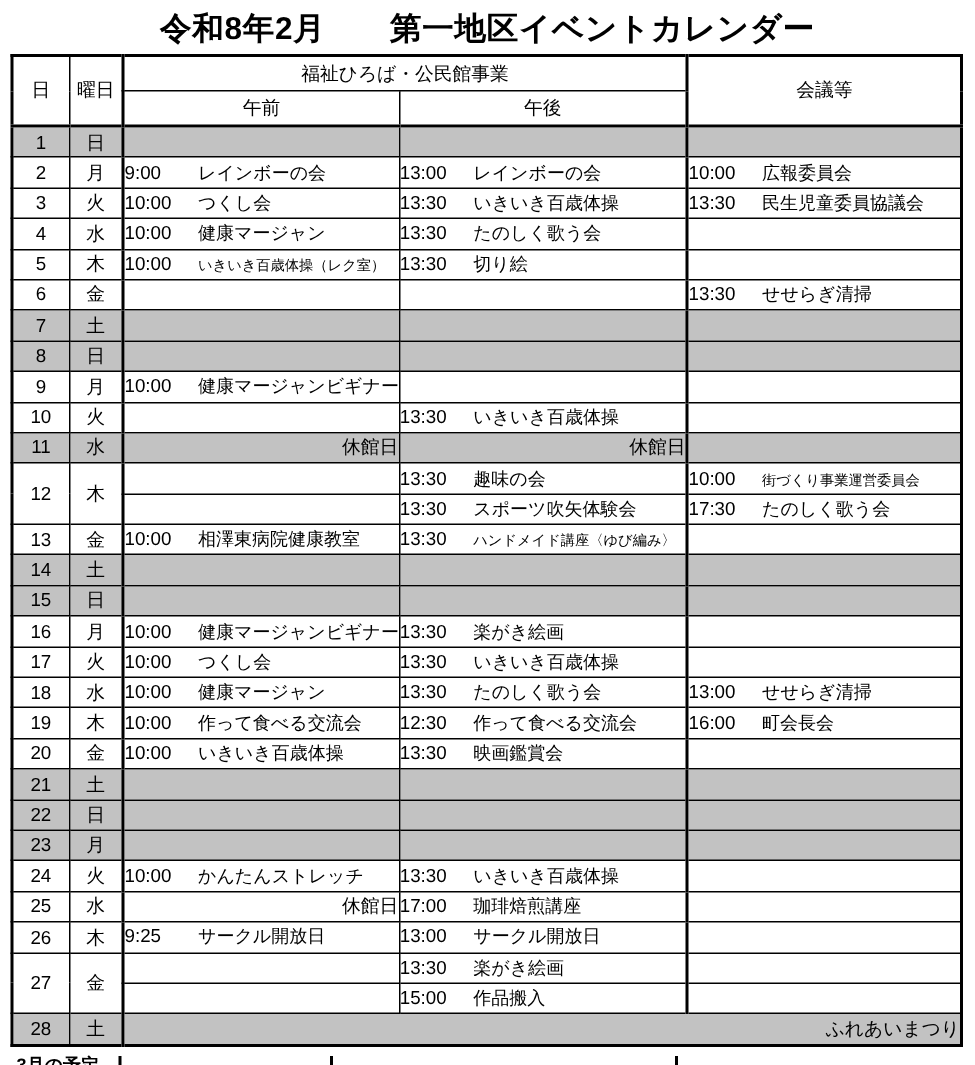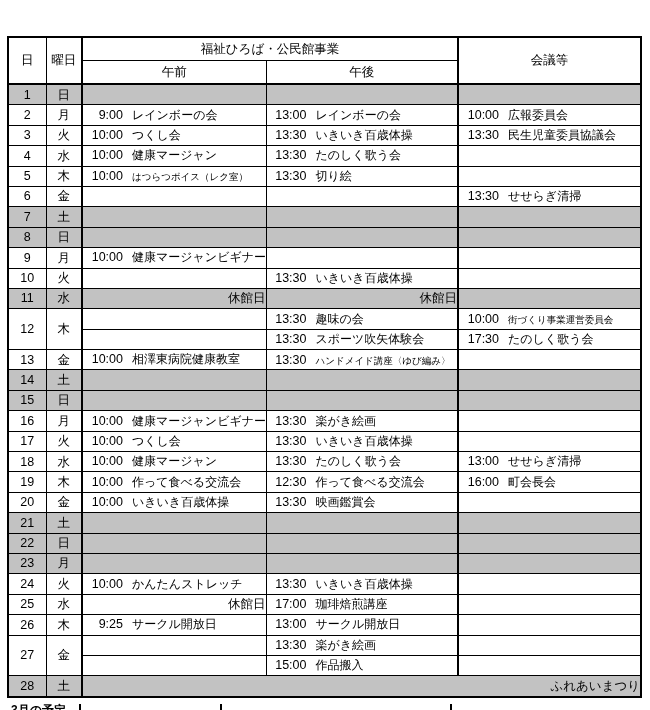"令和8年2月 第一地区イベントカレンダー" div.page-title { html: none -> <div>令和8年2月 第一地区イベントカレンダー</div> }
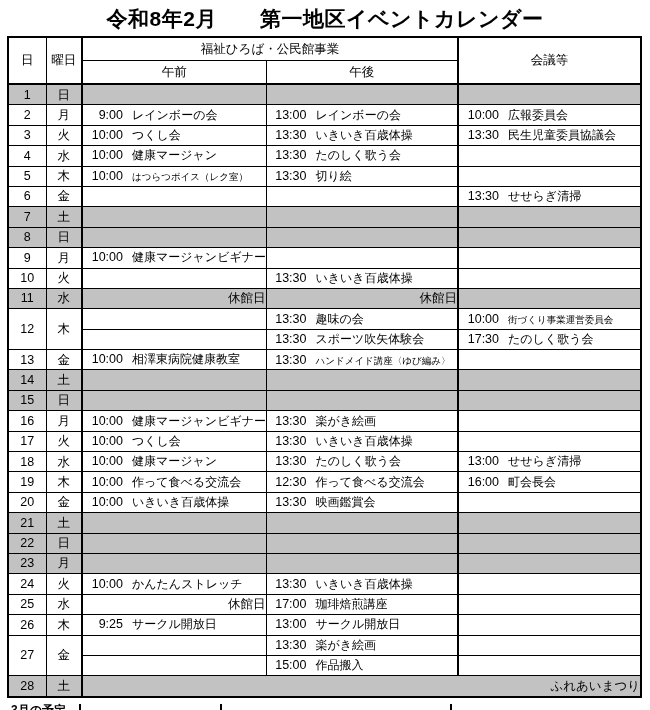"9:00" .t { text-align: right -> none }
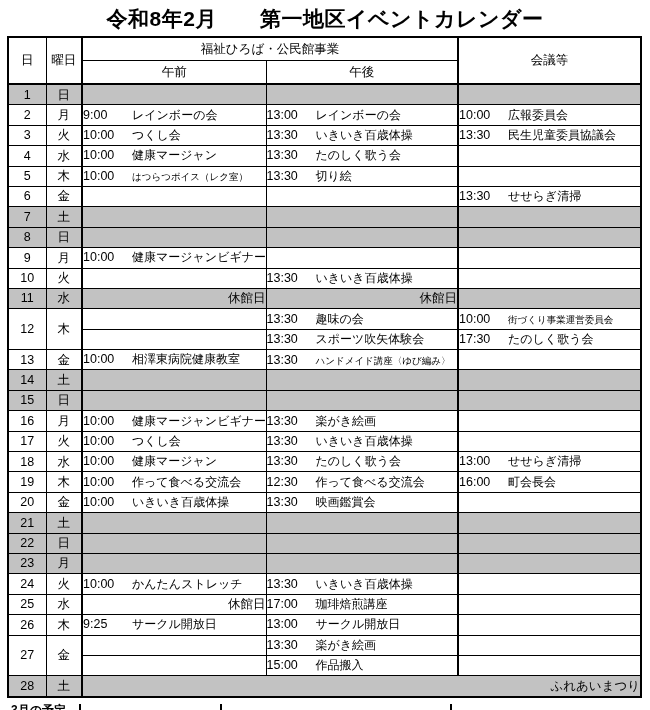"はつらつボイス（レク室）" span.l { text: はつらつボイス -> いきいき百歳体操 }
